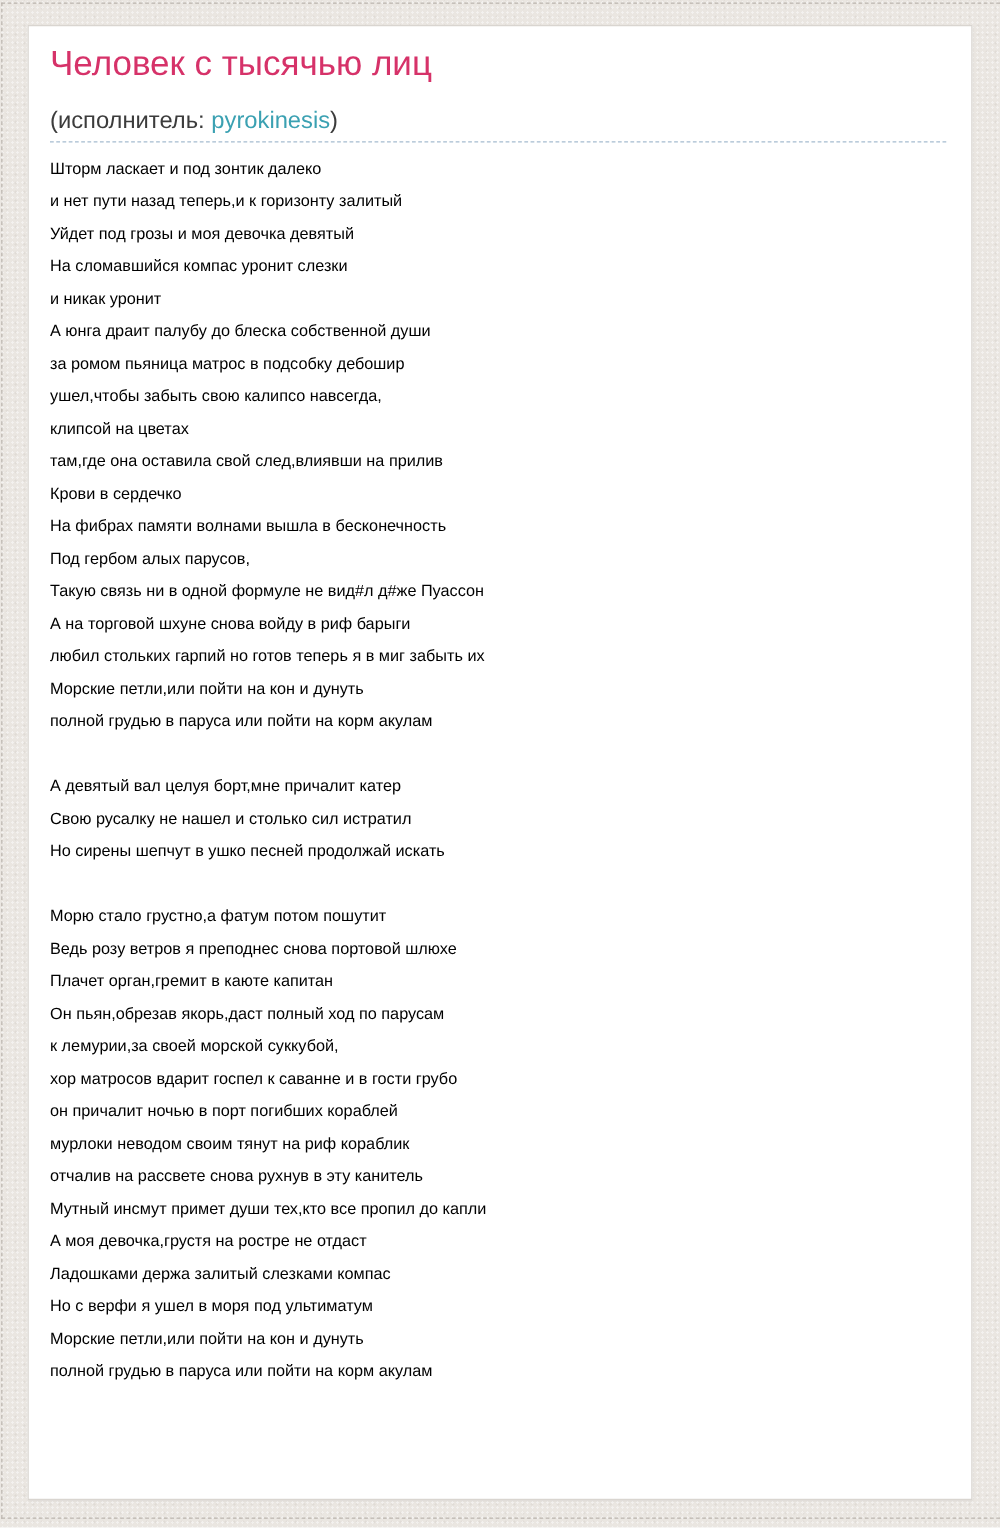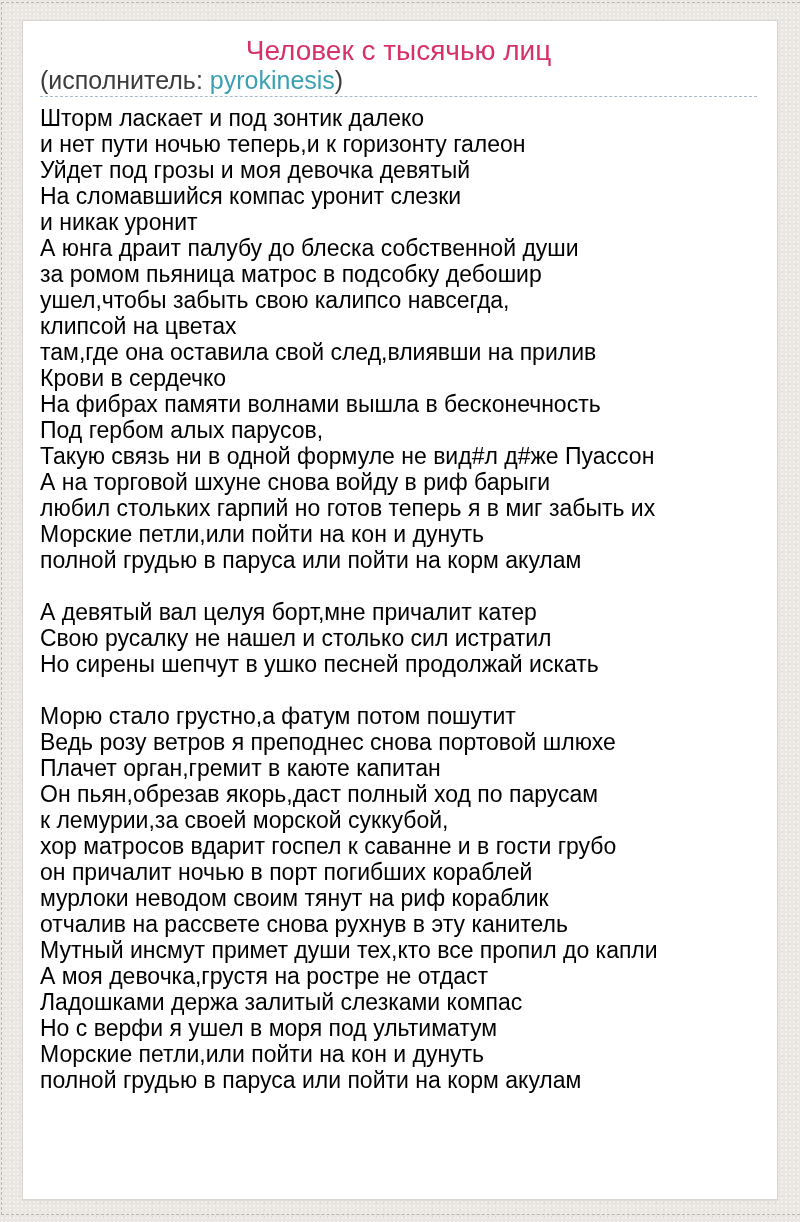"Человек с тысячью лиц" .song-title { text-align: center -> none }
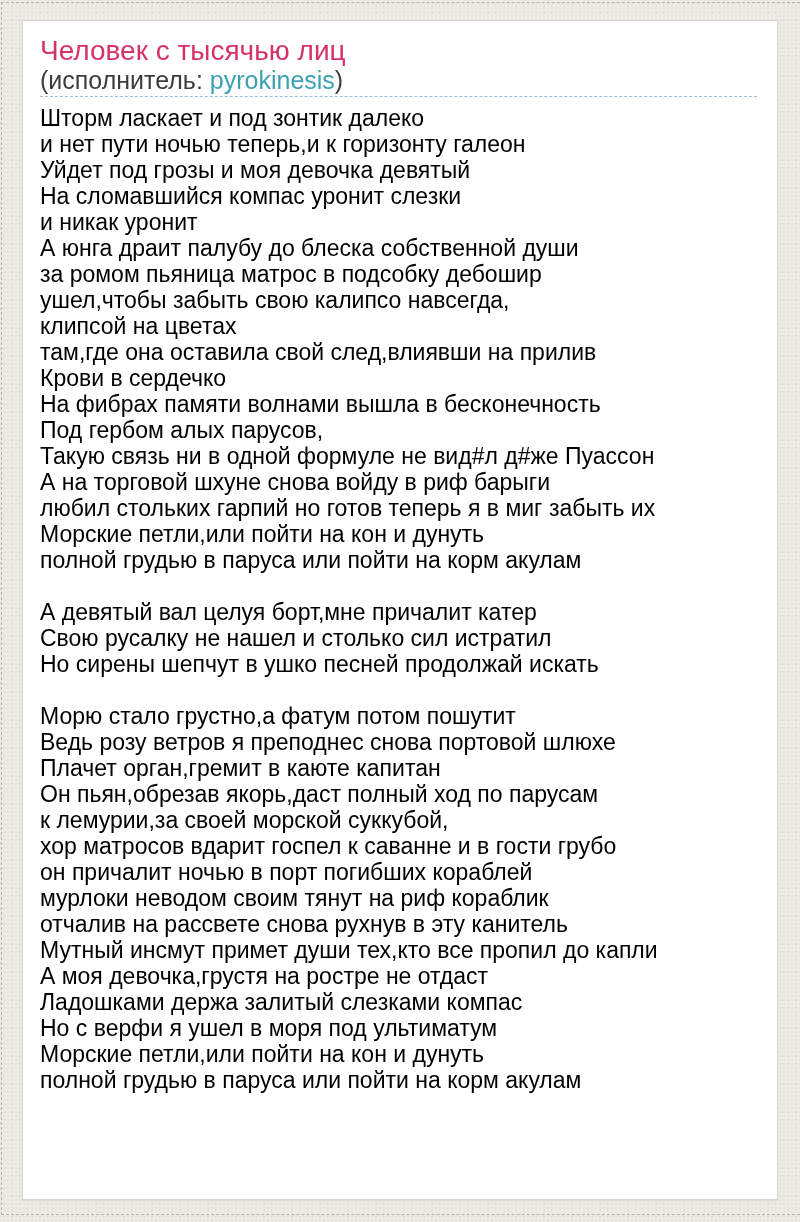"(исполнитель: pyrokinesis)" .artist-line { font-size: 25px -> 19px; margin-top: 1px -> 18px }
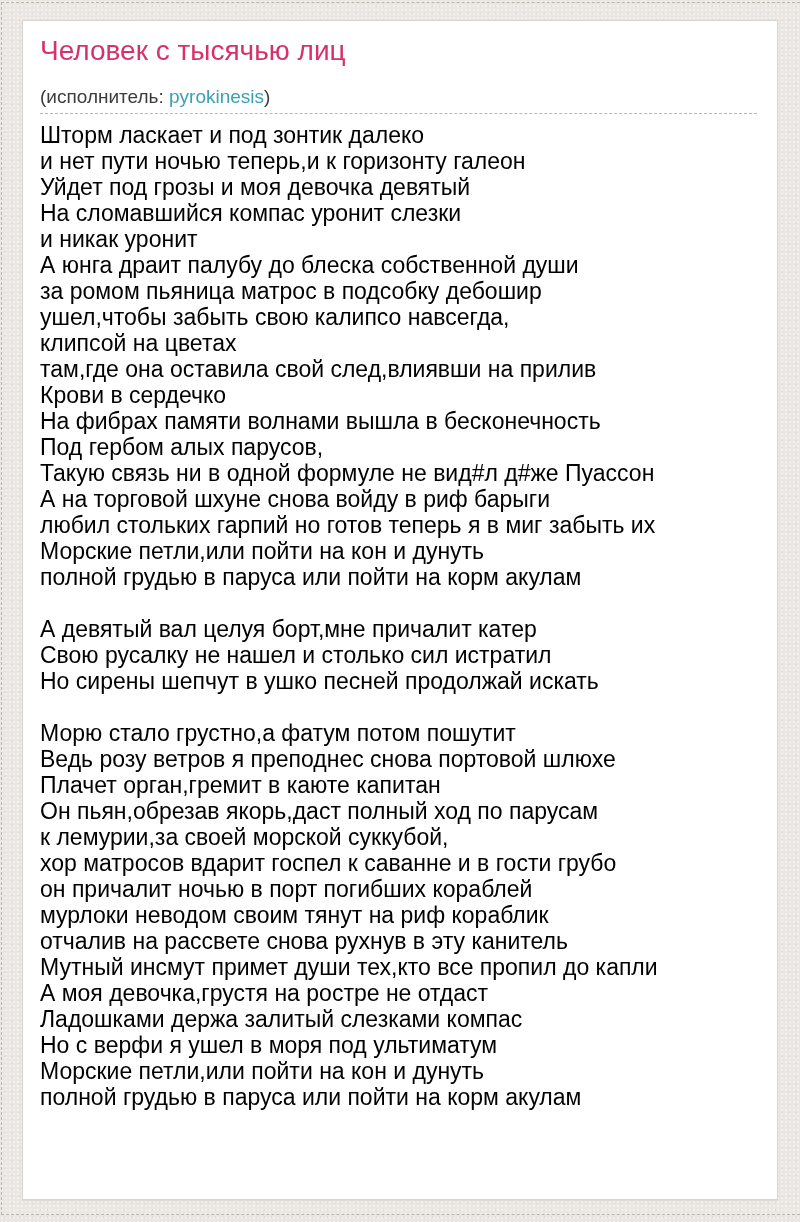"Шторм ласкает и под зонтик" .lyrics { font-size: 23px -> 13px }
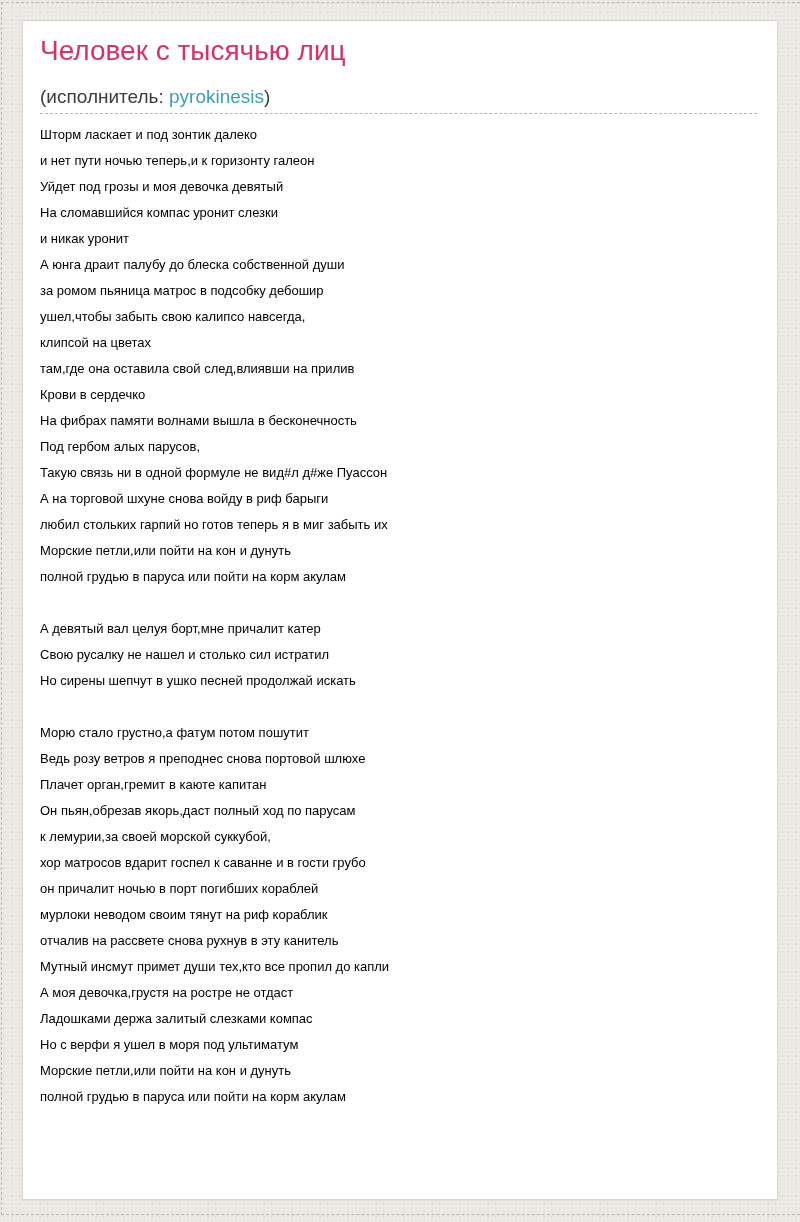"и нет пути ночью теперь,и" div.lyric-line { text: ночью теперь,и к горизонту галеон -> назад теперь,и к горизонту залитый }
